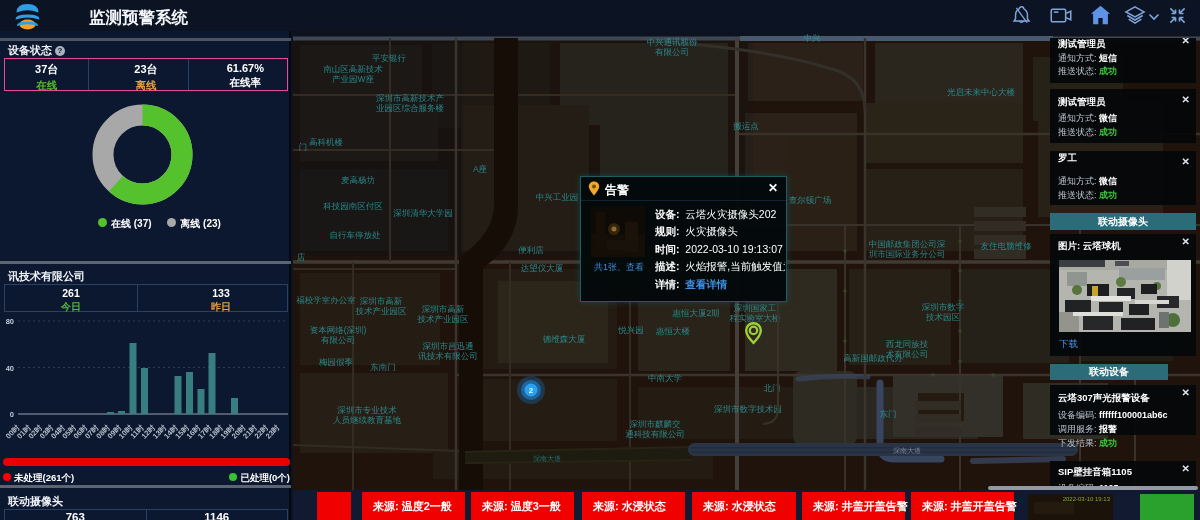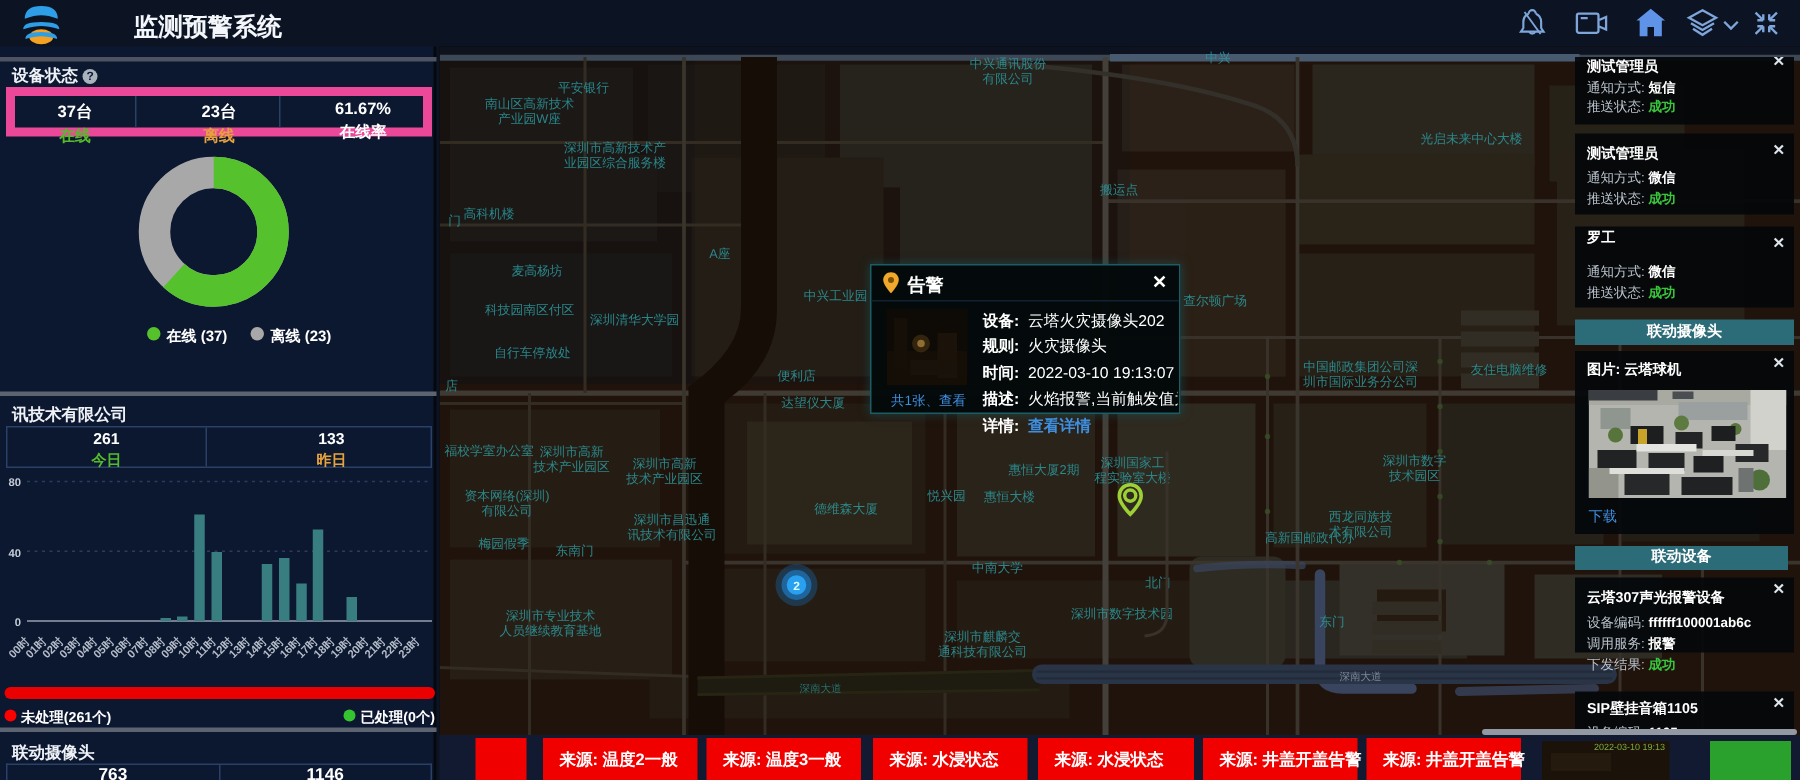"37台" div.abs { border: 6px solid #ec4899 -> 1px solid #ec4899 }
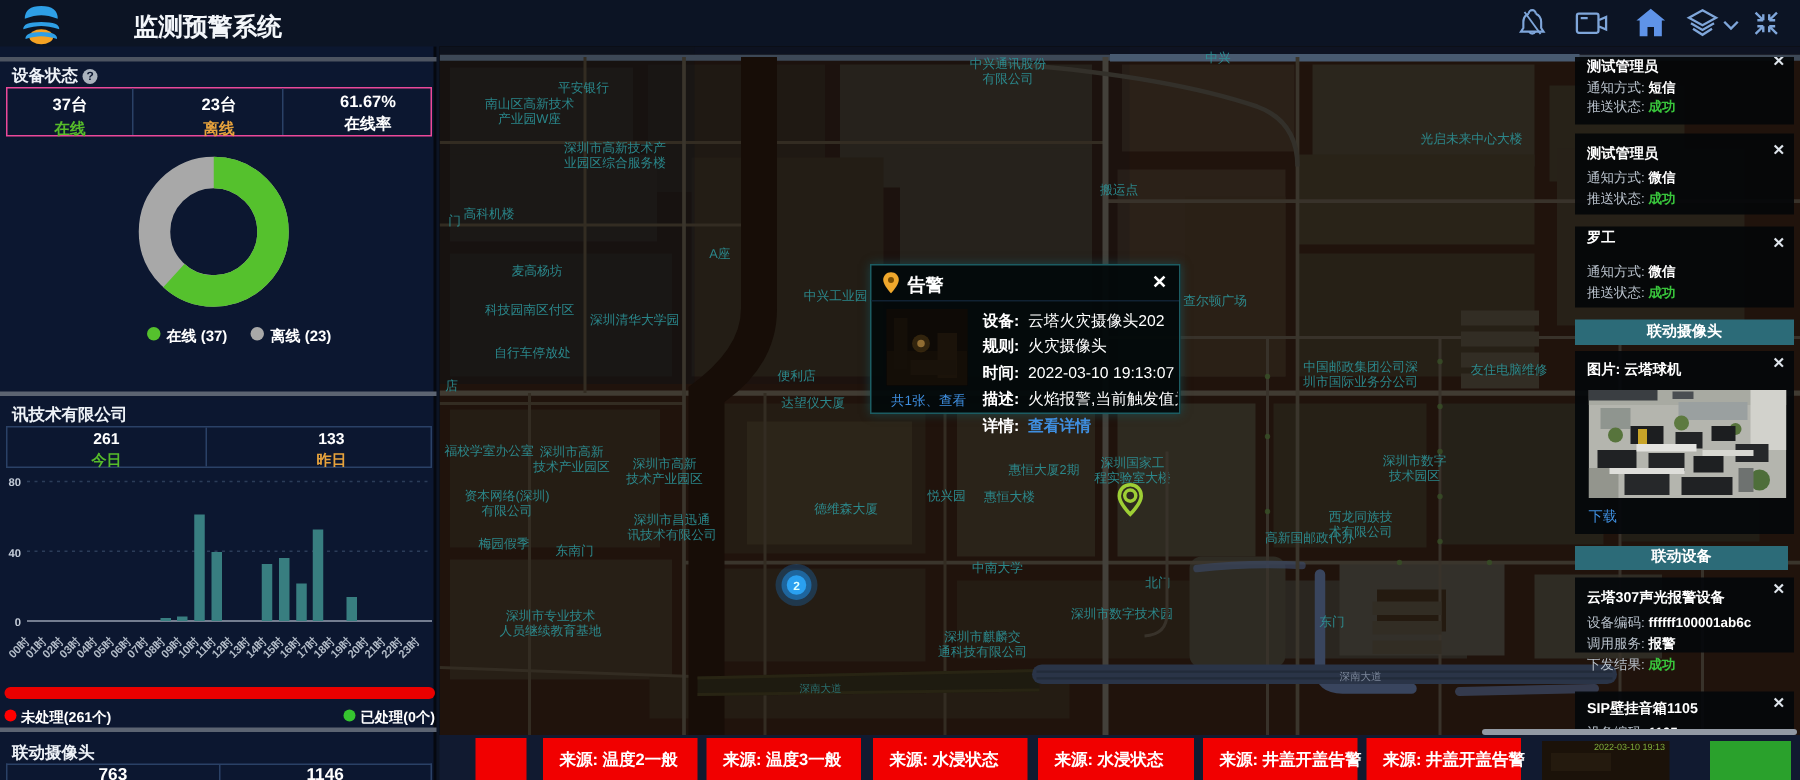"告警" div.abs { height: 100px -> 126px }
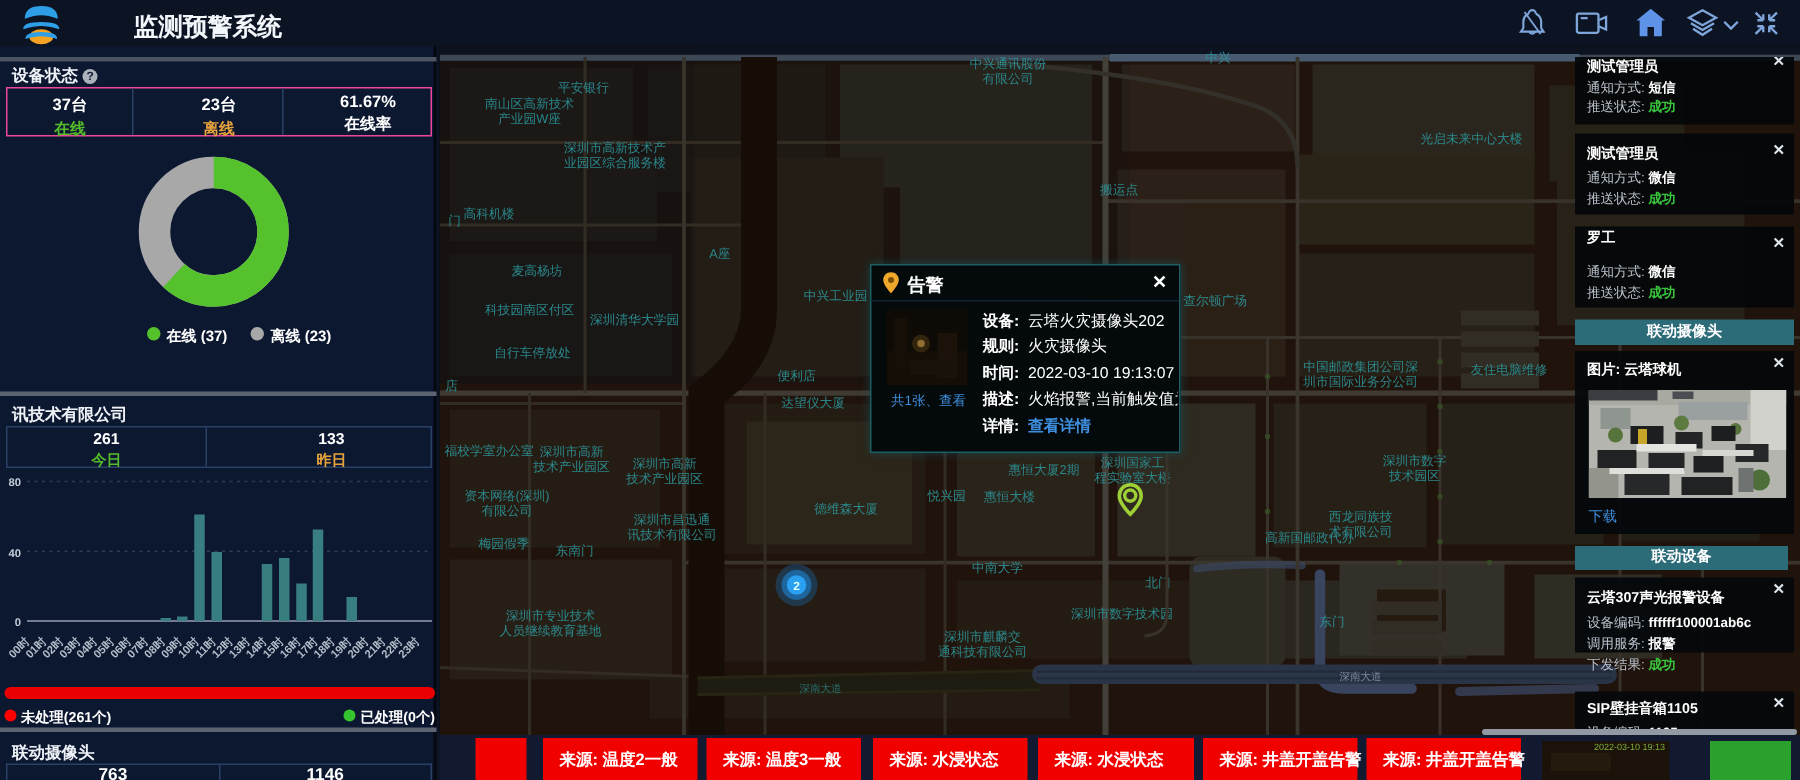"联动设备" div.abs { width: 142px -> 118px }
